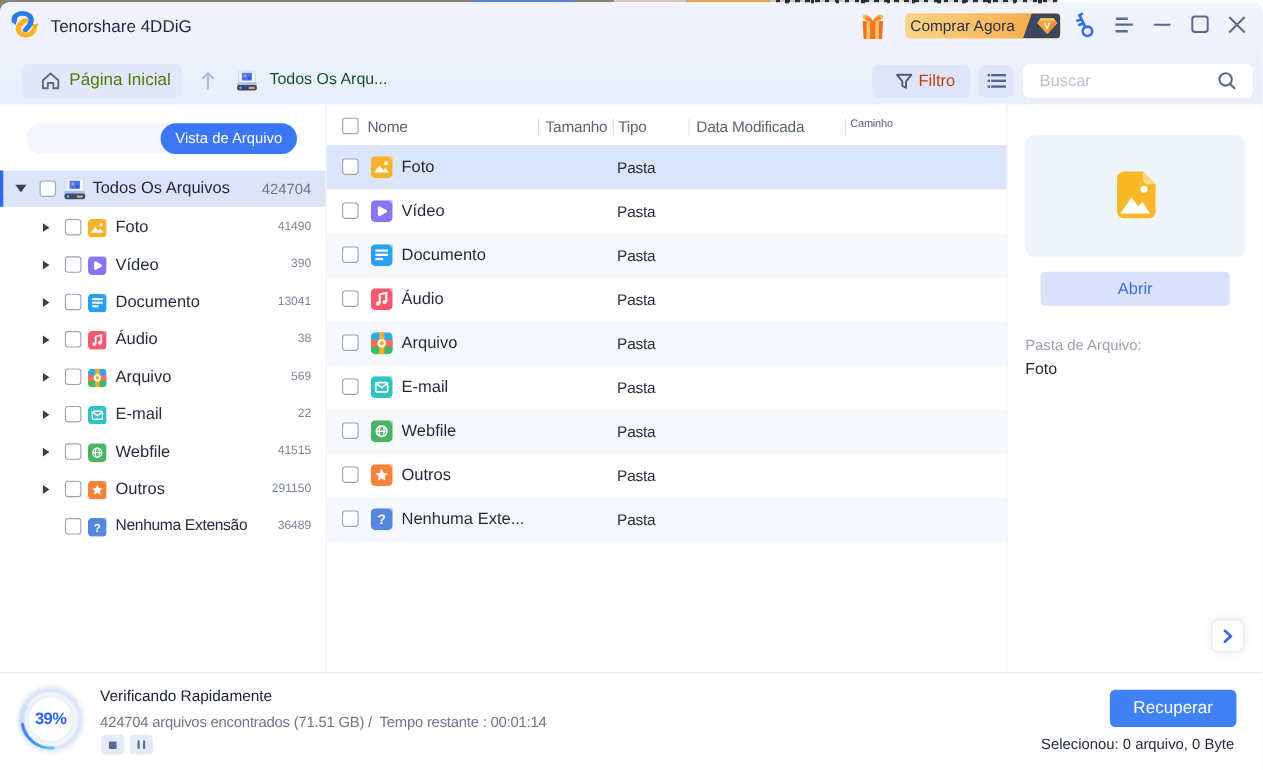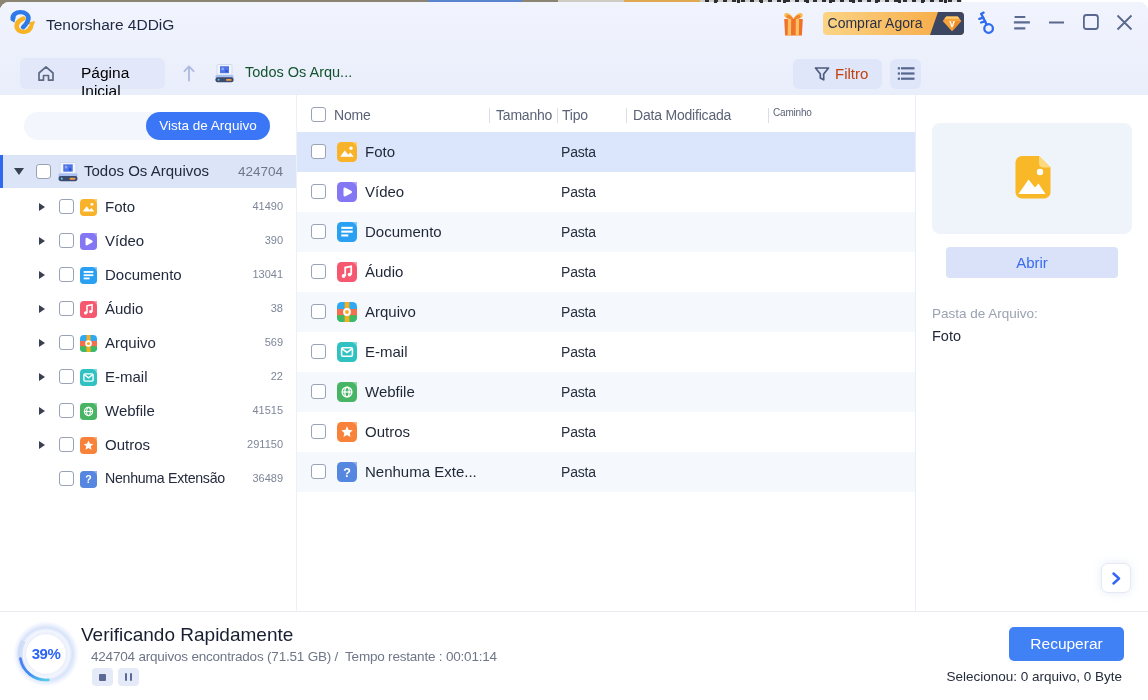"Página Inicial" div.abs { color: #000000 -> #4d7c0f; margin-left: 18px -> none }
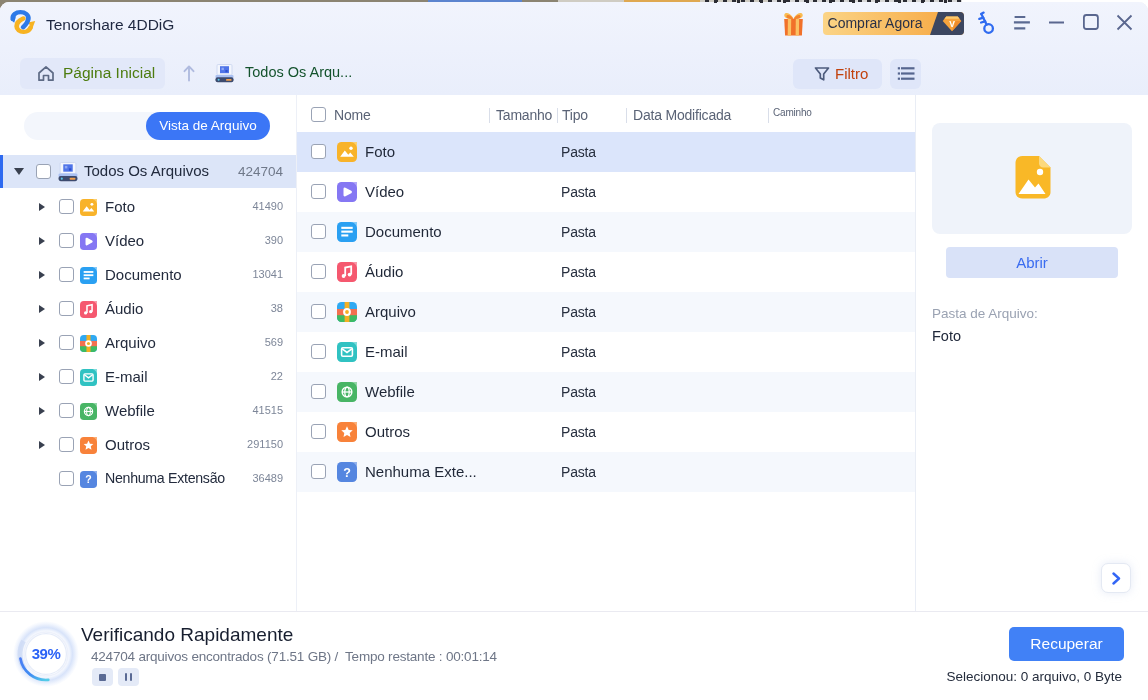"Buscar" div.abs { html: none -> <div> <div>Buscar</div> <svg> <circle></circle> <path></path> </svg> </div> }
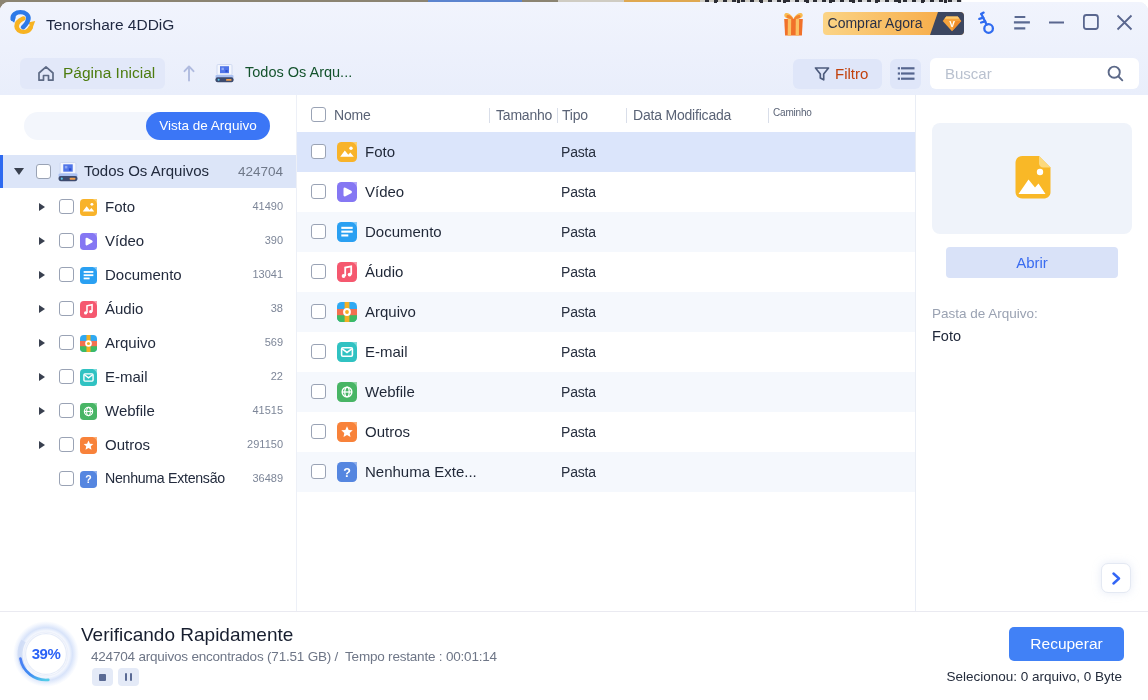"Verificando Rapidamente" div.abs { font-size: 19px -> 14px; left: 81px -> 91px }
